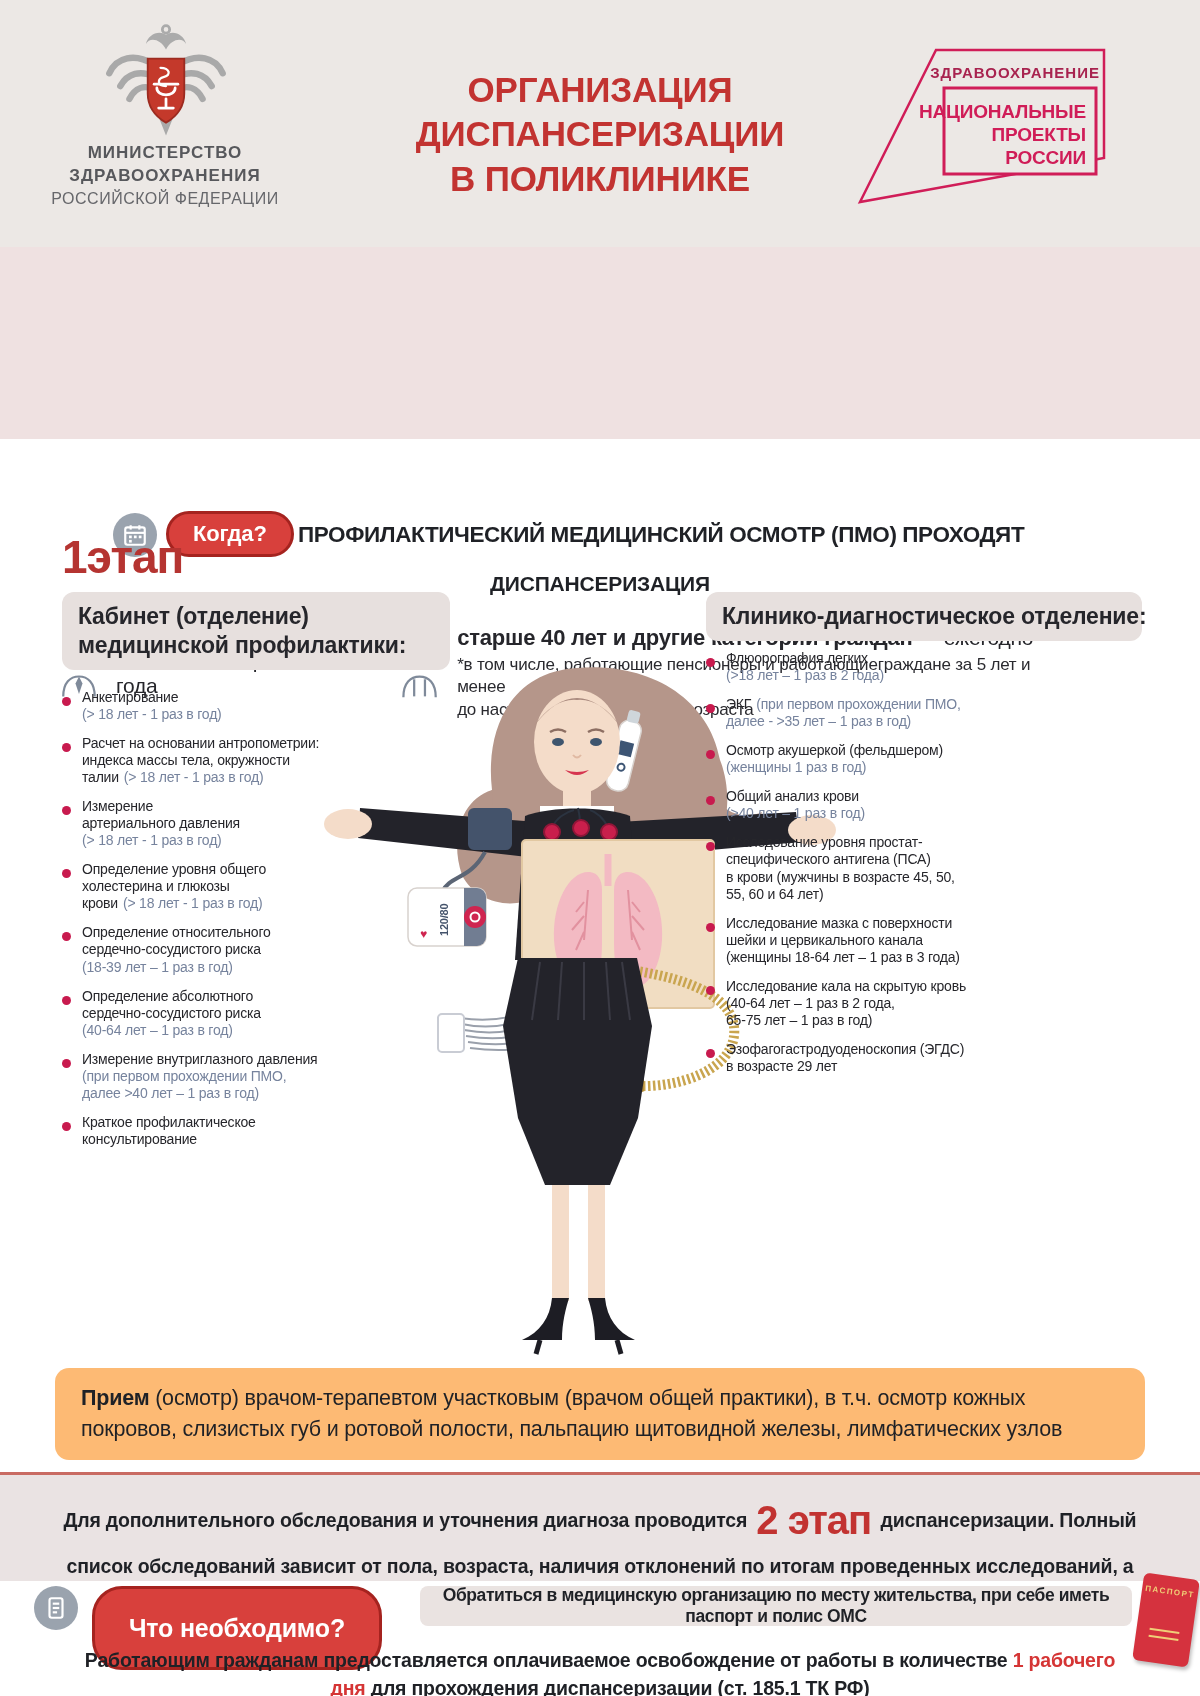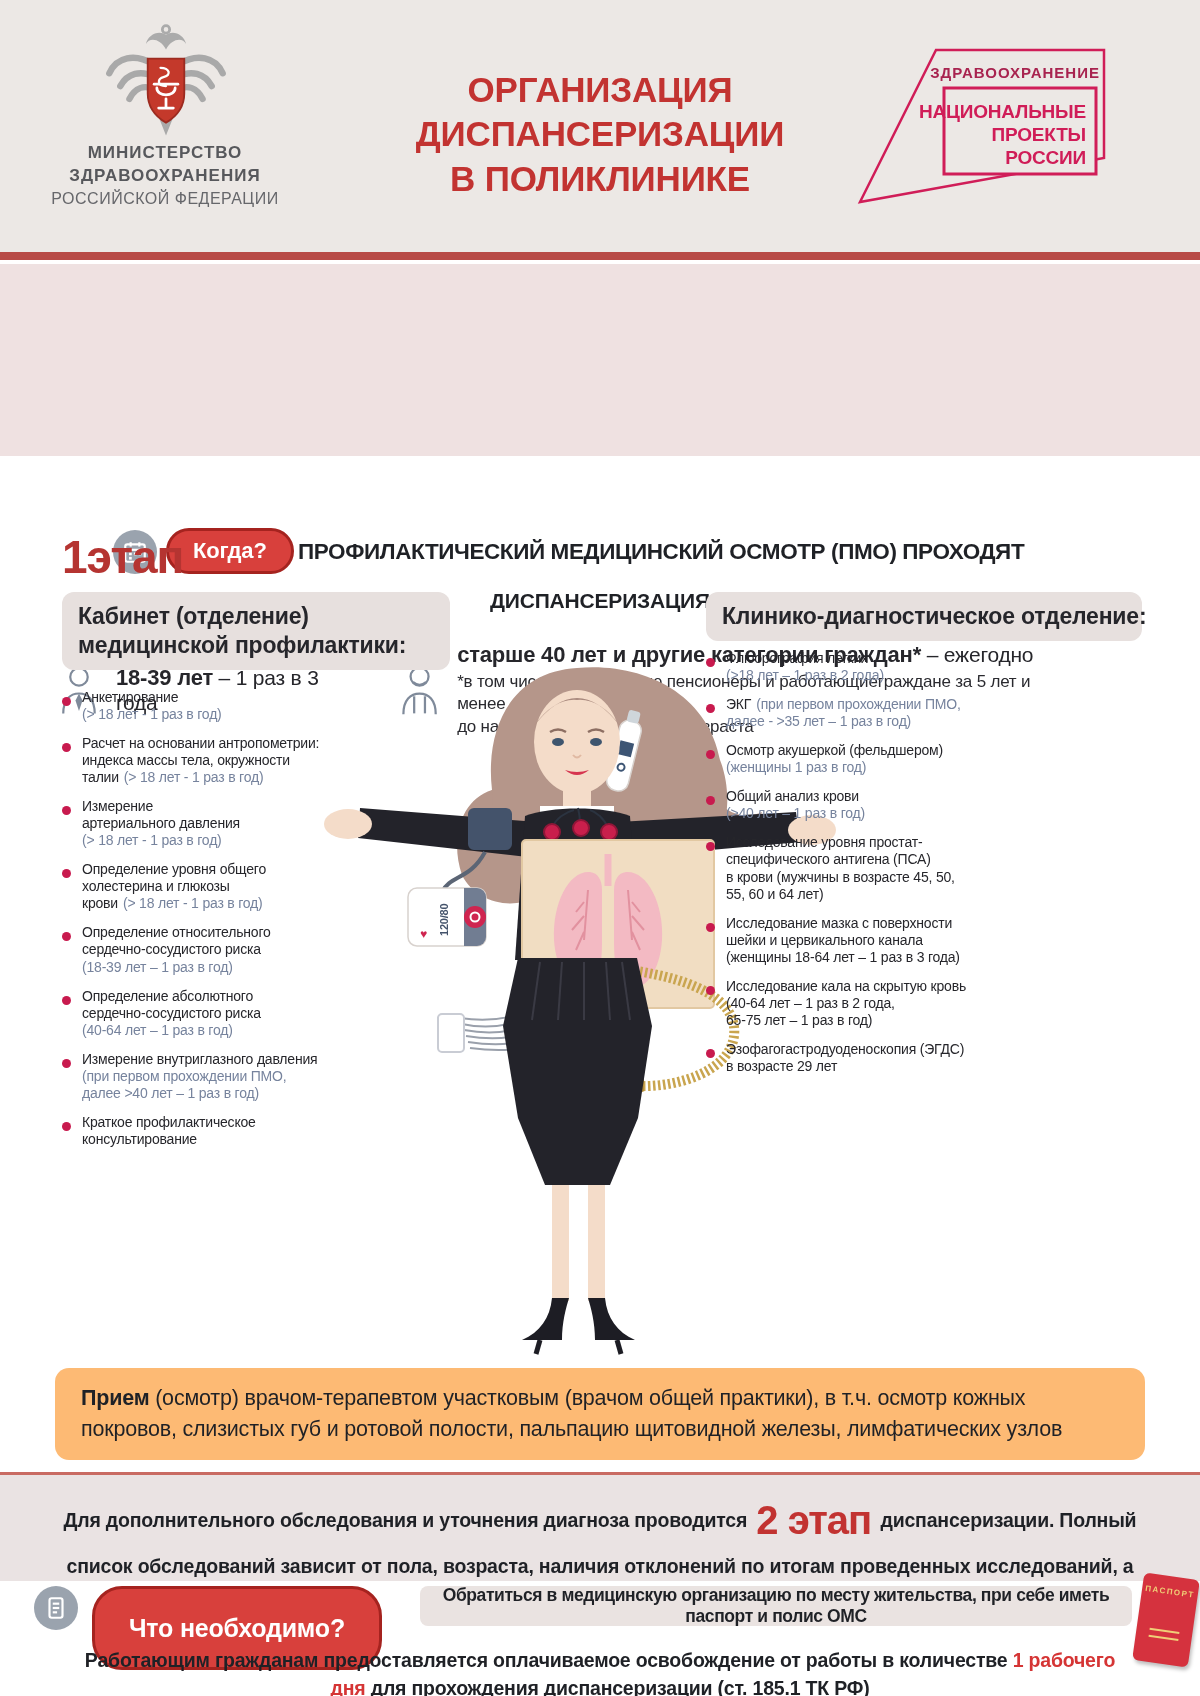"Когда?" .when { top: 264px -> 247px }
